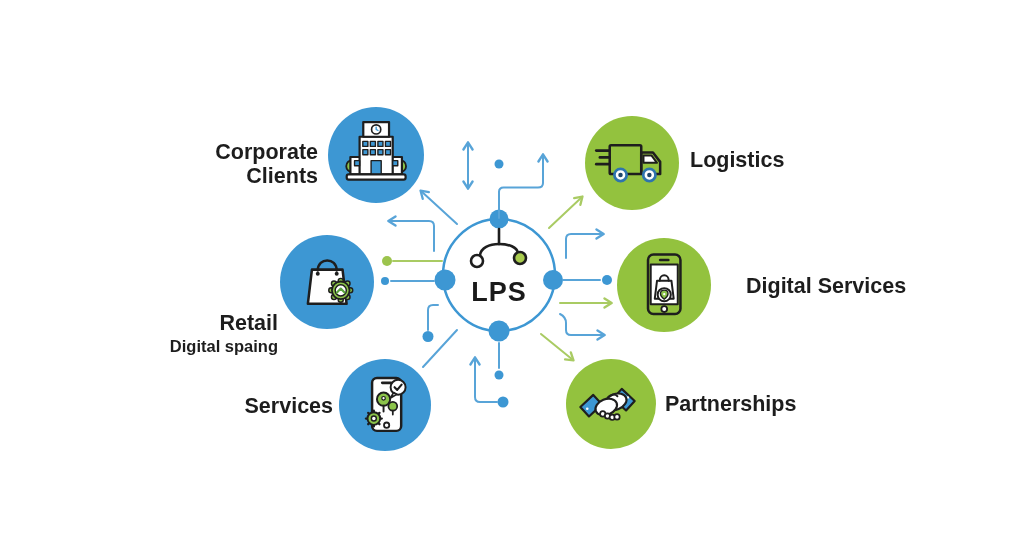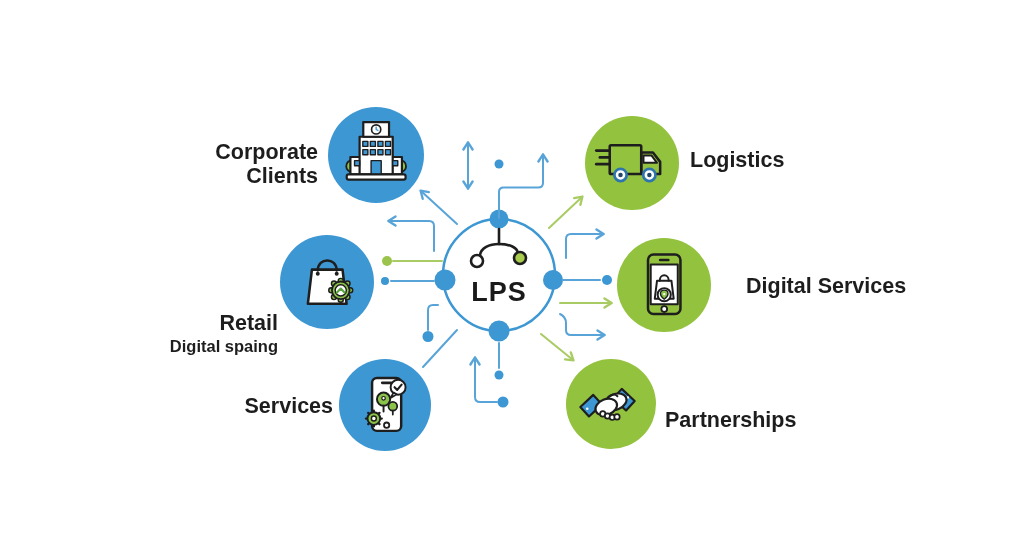"Partnerships" .l-partnerships { top: 408px -> 392px }
